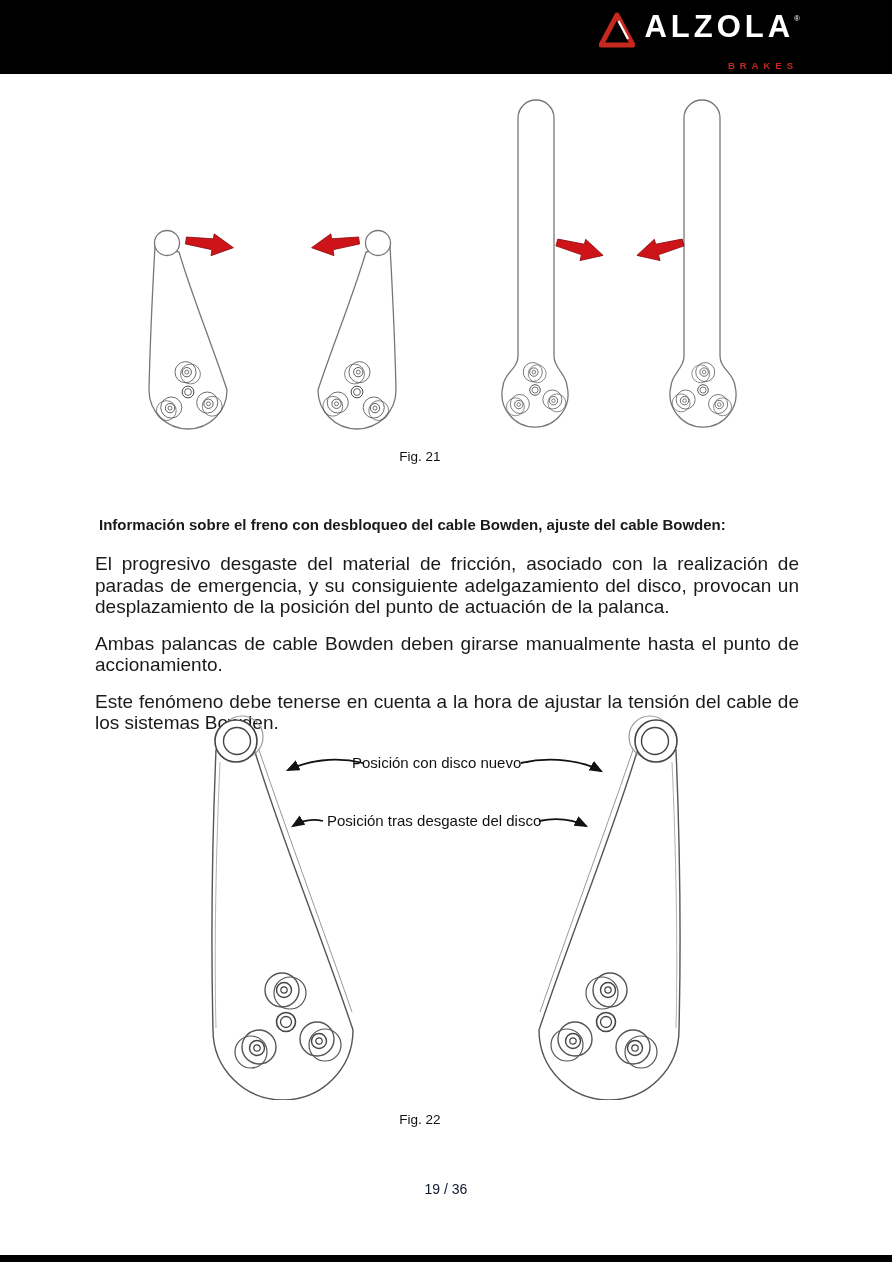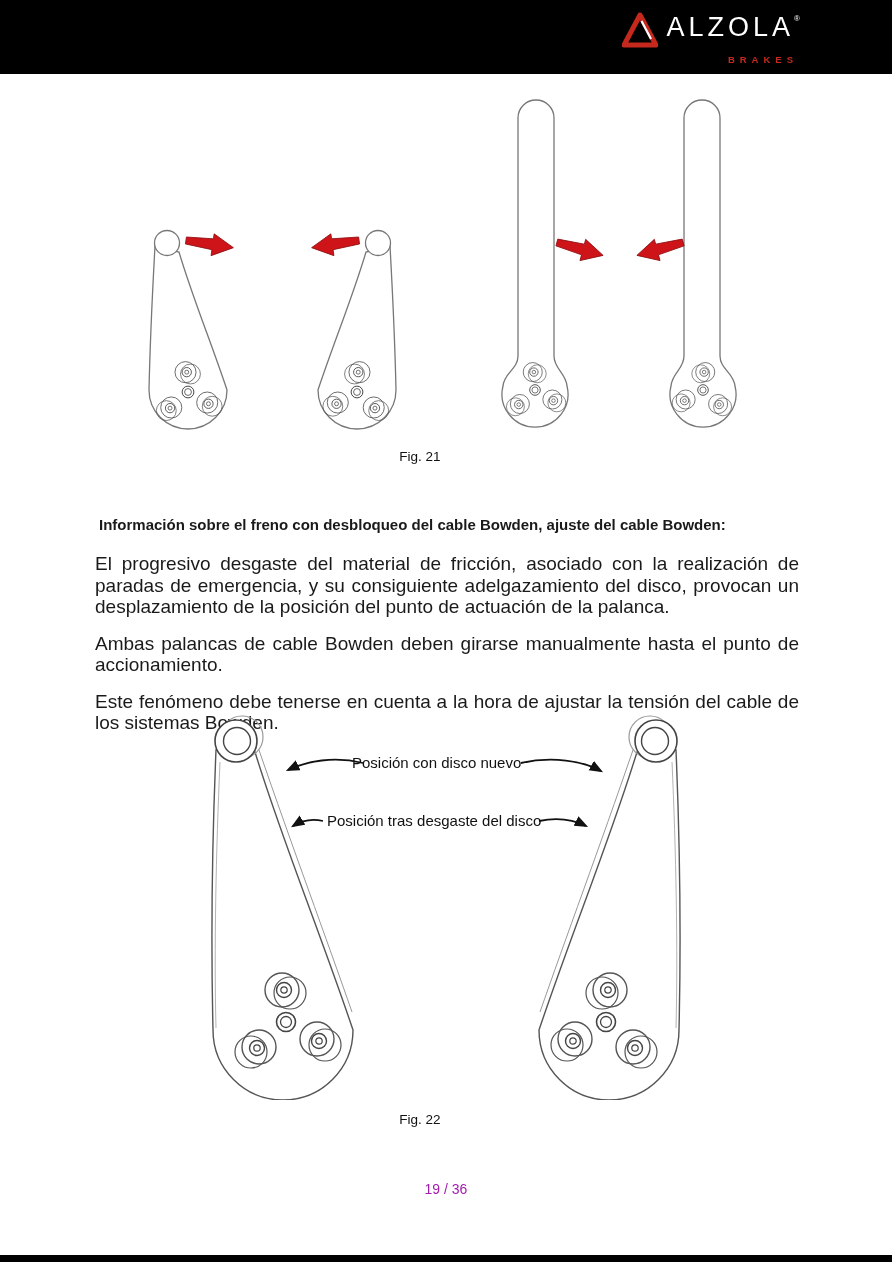"ALZOLA" .brand { font-size: 27px -> 31px; font-weight: normal -> bold }
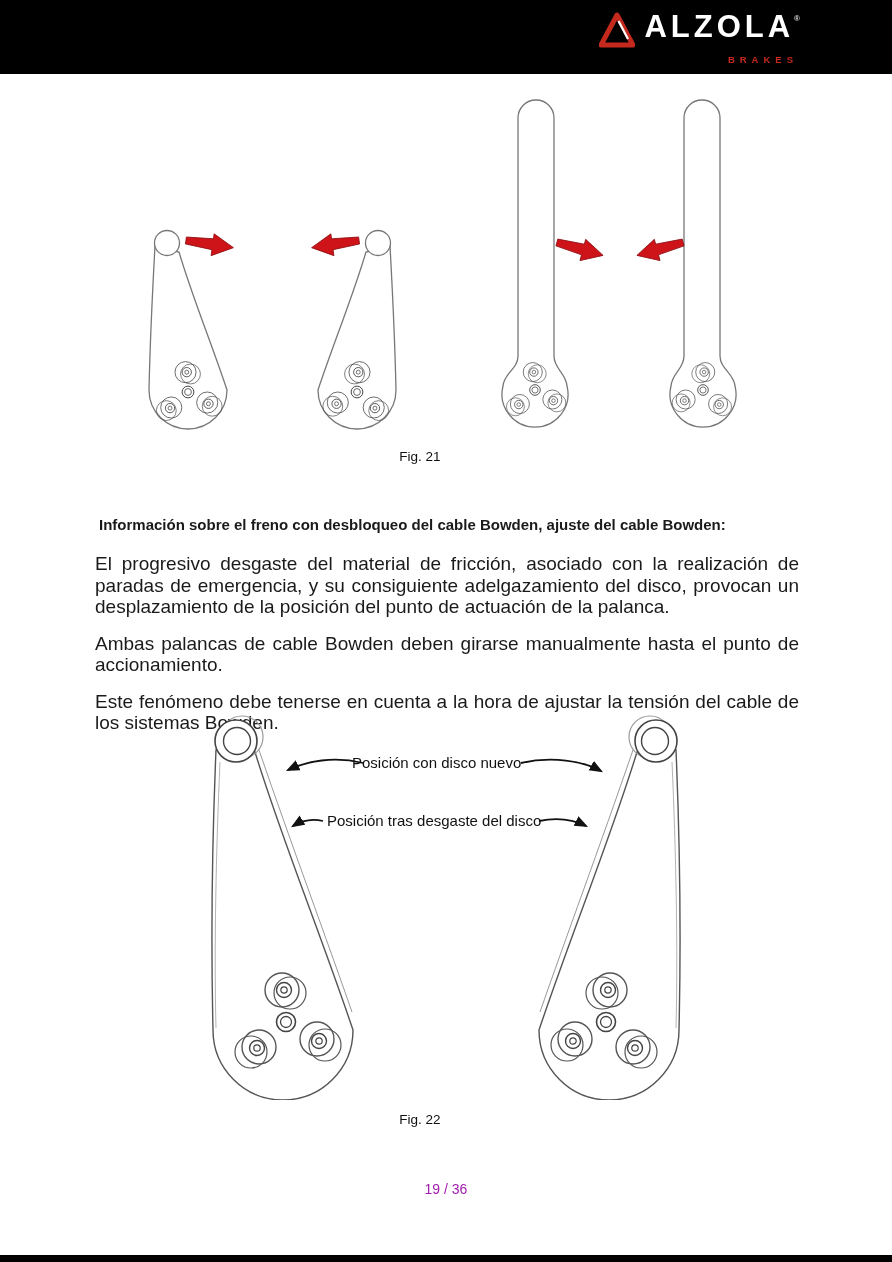"BRAKES" .brand-sub { margin-top: 12px -> 18px }
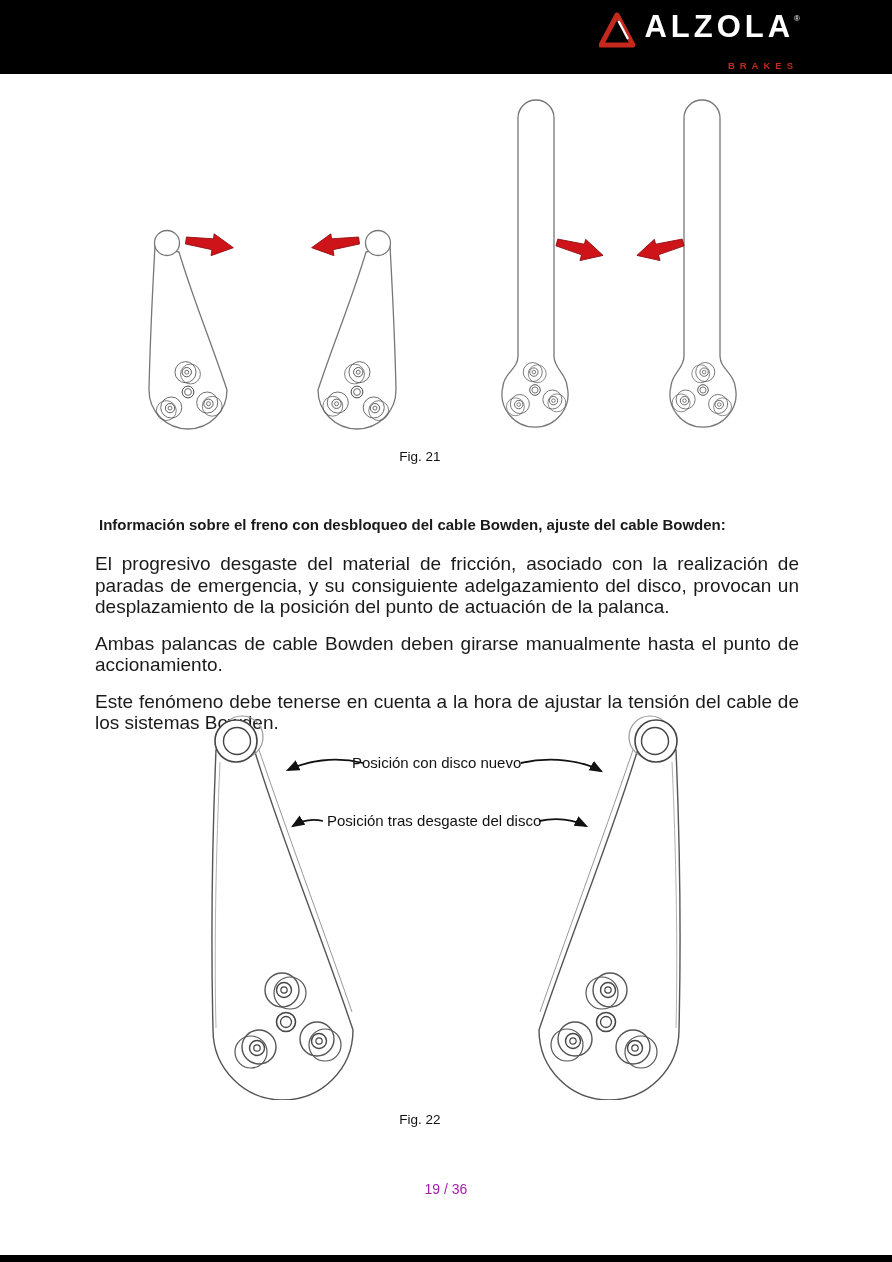"19 / 36" .page-number { color: #a21caf -> #0f172a }
